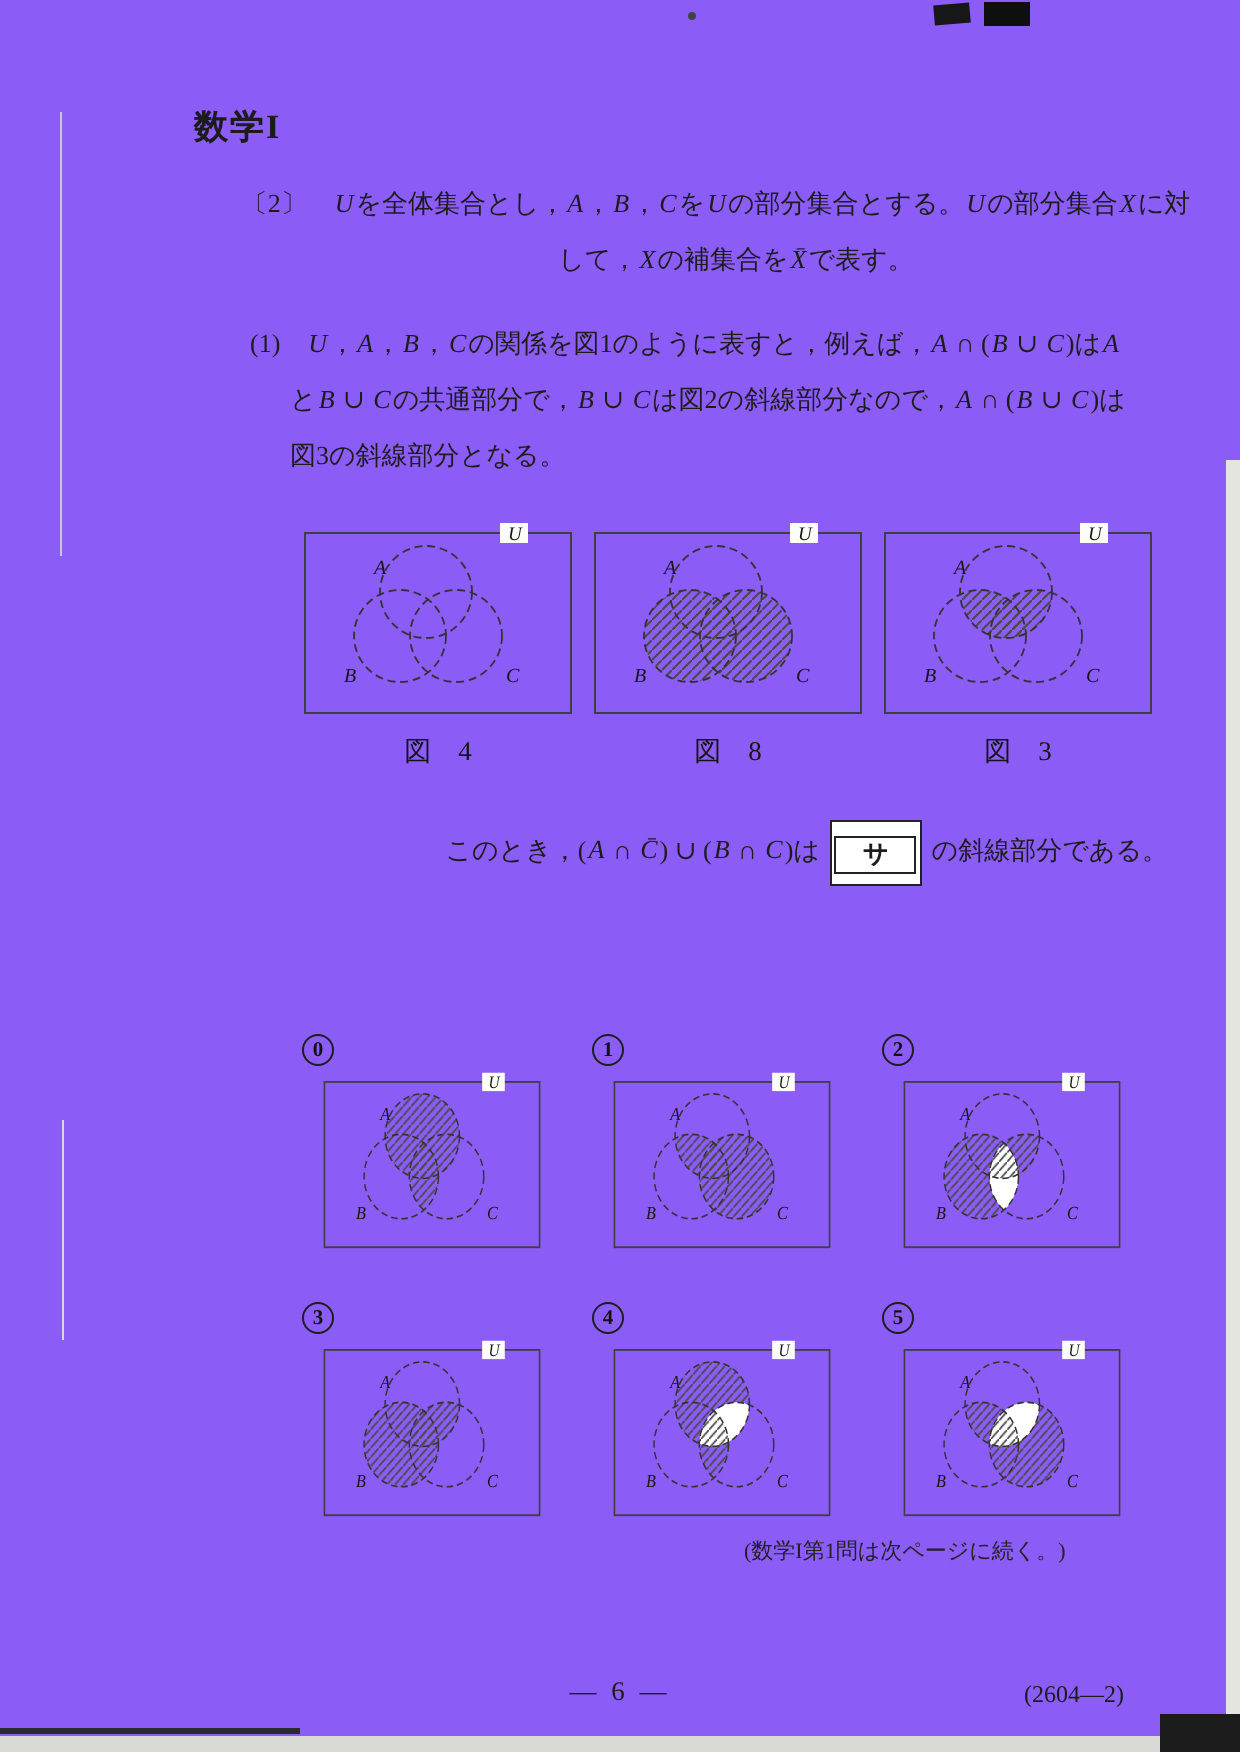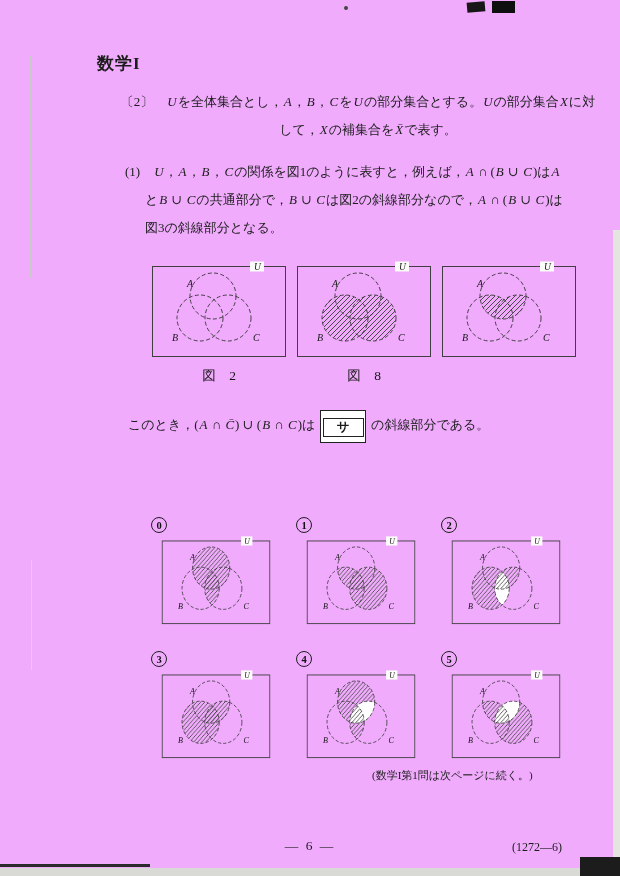"数学I" .page { background: #f0abfc -> #8b5cf6 }
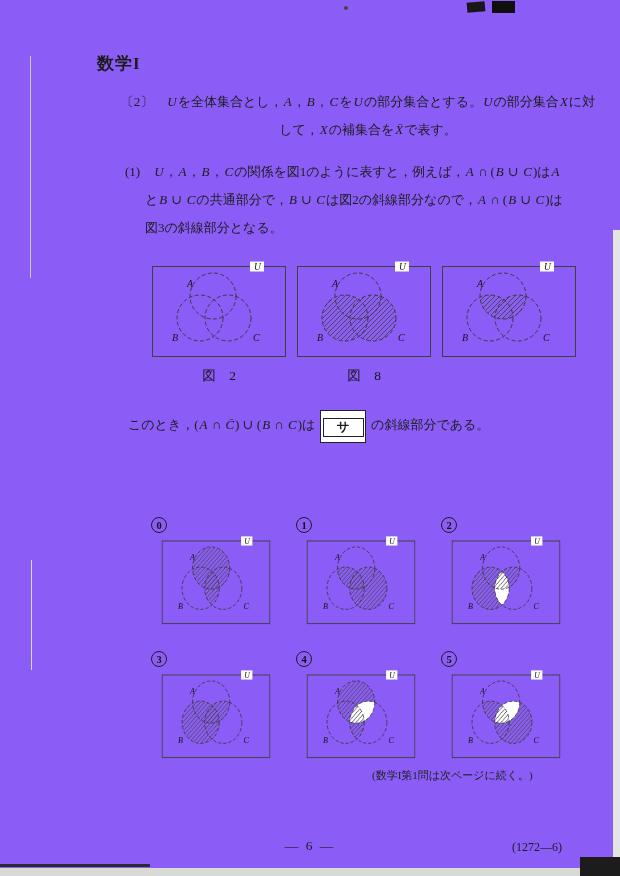"図 2" div.figcap { text: 2 -> 4 }
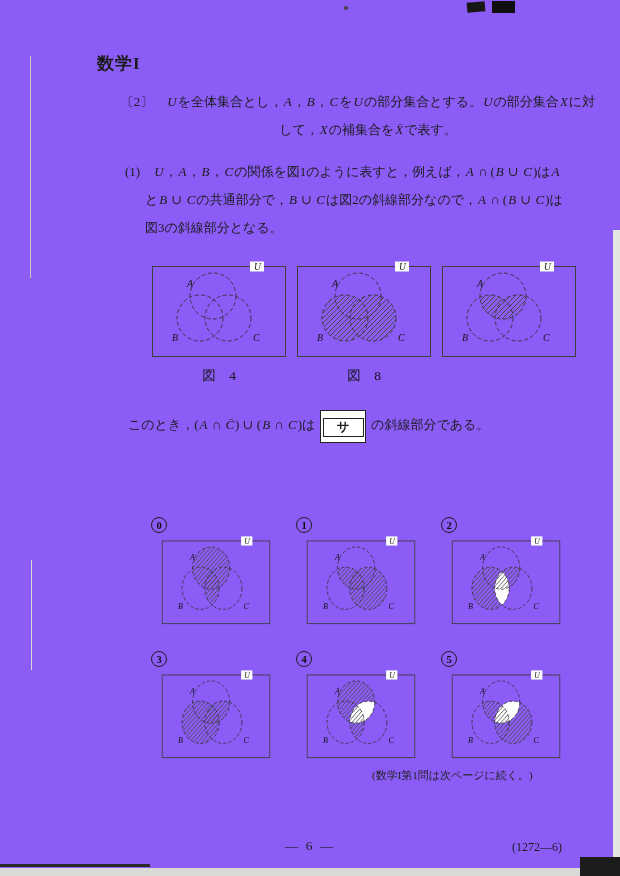"図 3" div.figcap { html: none -> <div>図 3</div> }
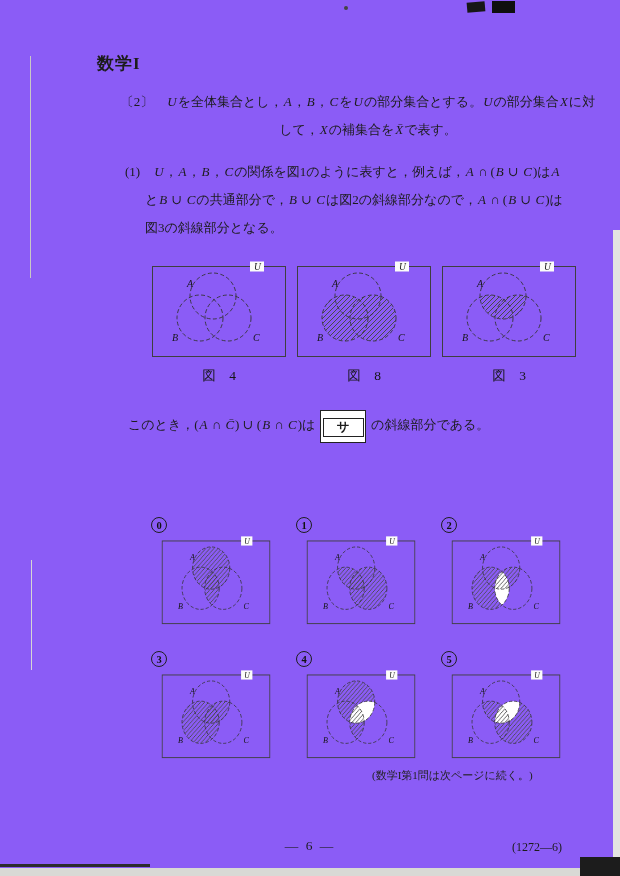"このとき，(A ∩ C̄) ∪ (B" div.abs { left: 128px -> 114px; text-align: none -> right }
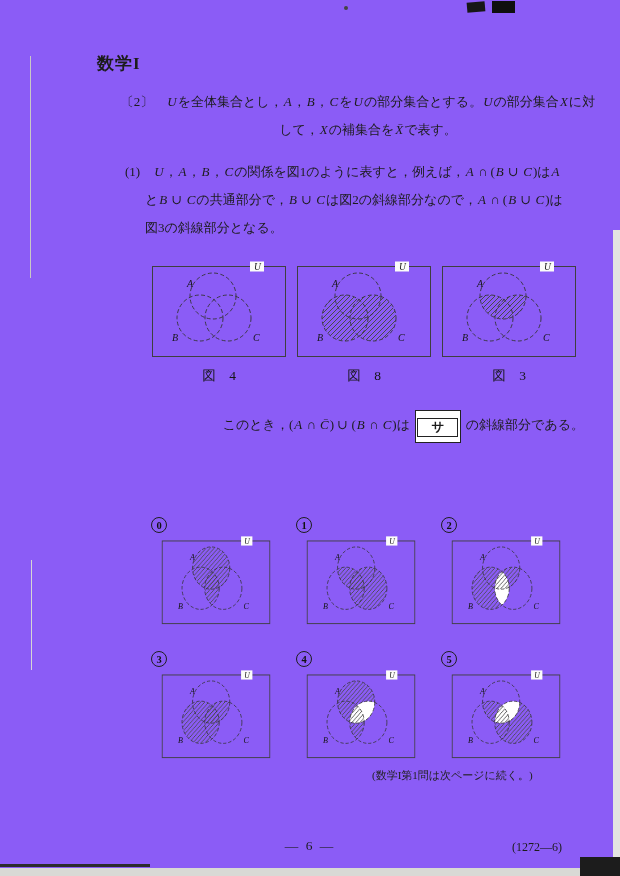"(1272—6)" div.abs { text: 1272—6 -> 2604—2 }
